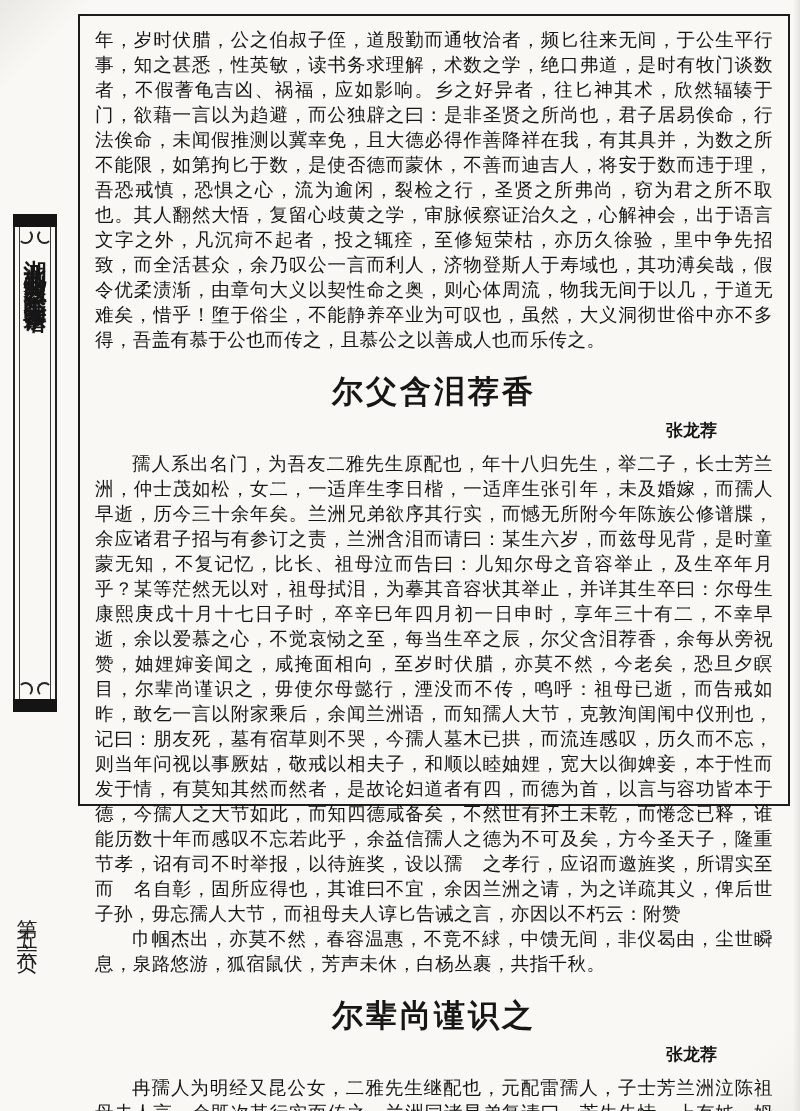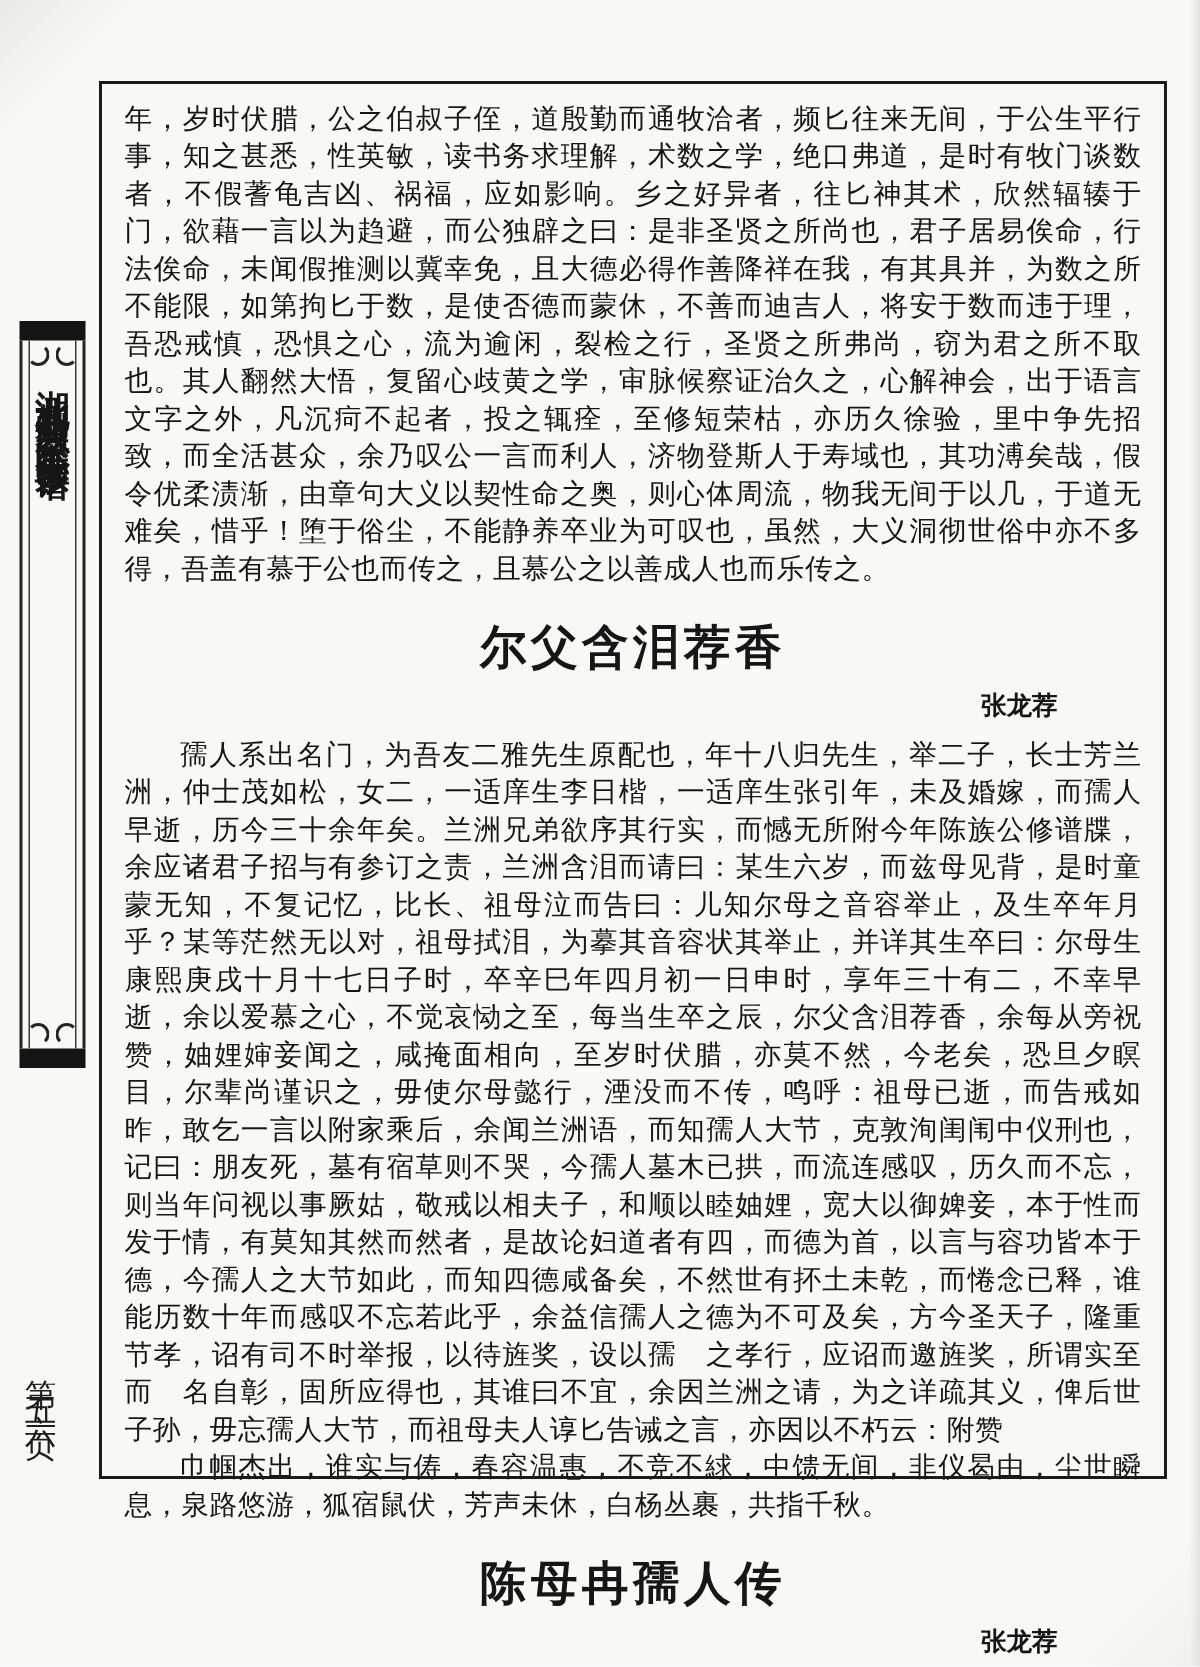"年，岁时伏腊，公之伯叔子侄，道殷勤而通牧洽者，频匕往来无间，于公生平行事，知之甚" .frame { height: 932px -> 792px; left: 66px -> 78px; margin-top: 40px -> none }
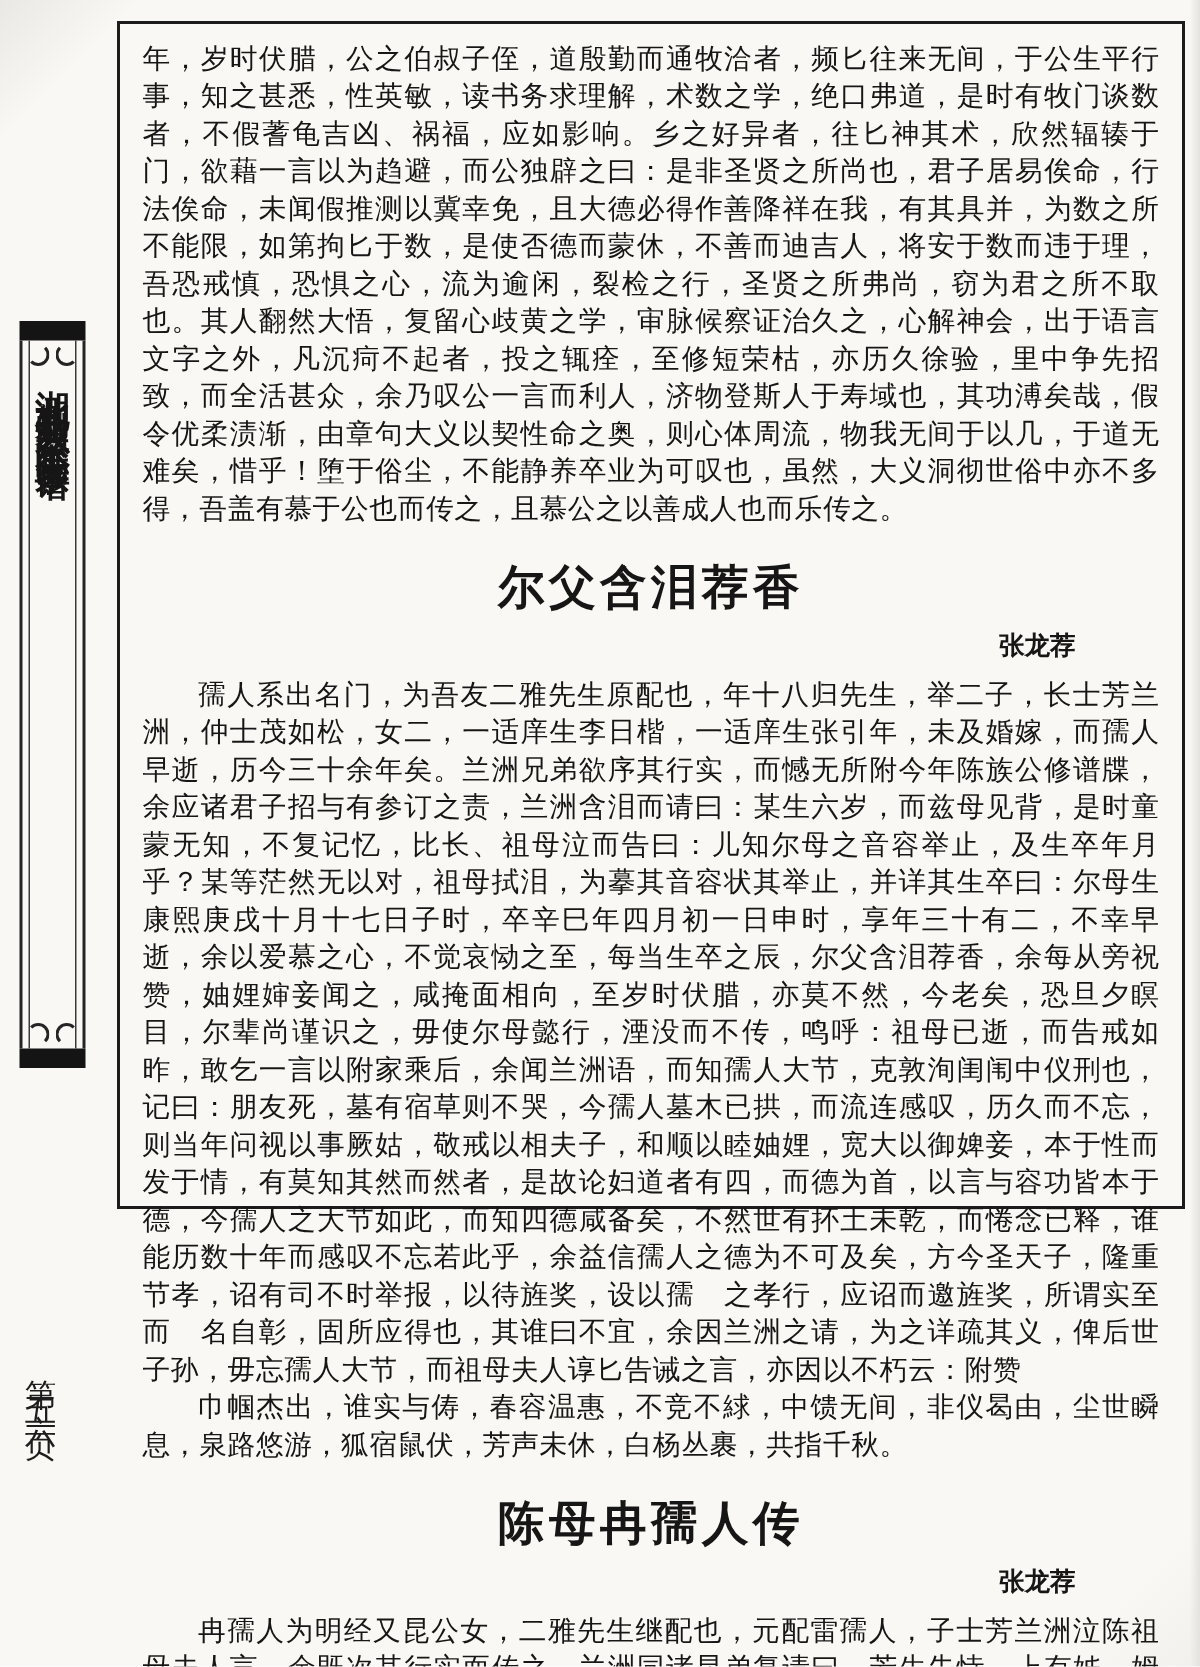"巾帼杰出，谁实与俦，春容温惠，不竞不絿，中馈无间，非仪曷由，尘世瞬息，泉路悠游，" p.body { text: 谁实与俦 -> 亦莫不然 }
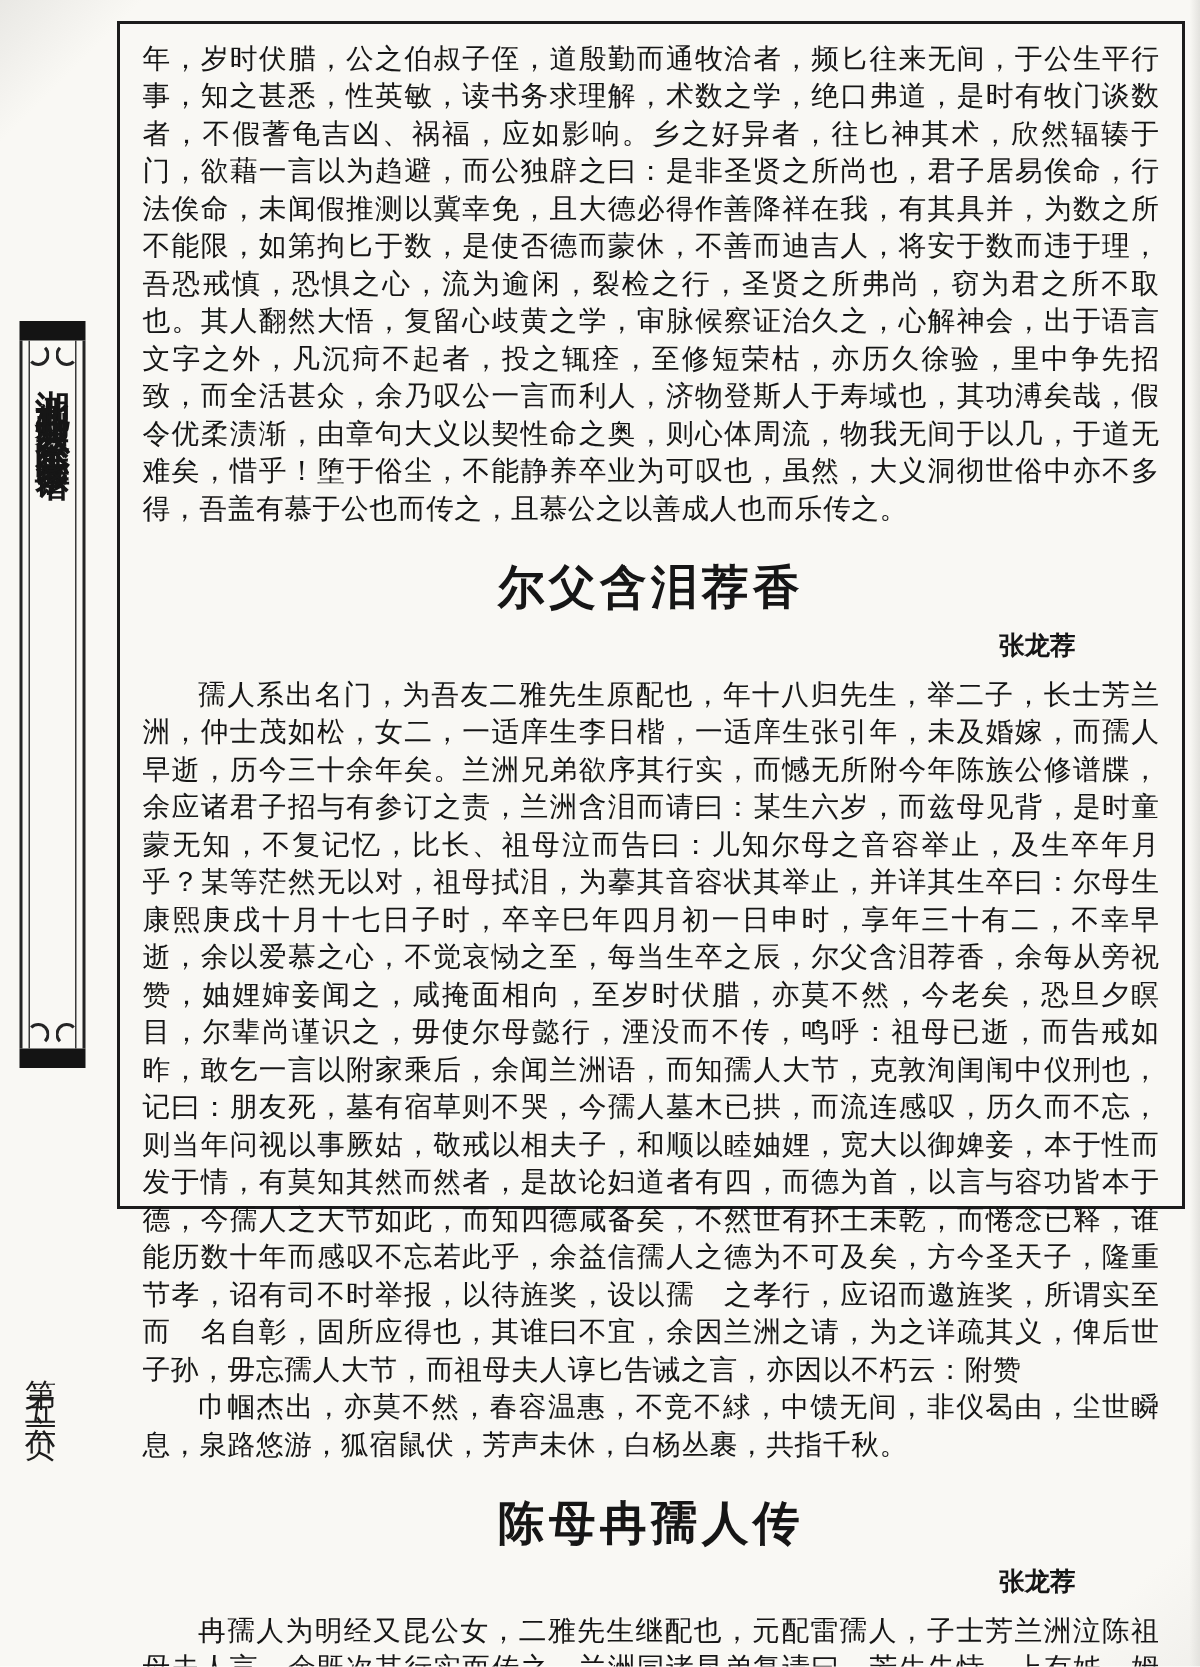"陈母冉孺人传" h1.section-title { text: 陈母冉孺人传 -> 尔辈尚谨识之 }
